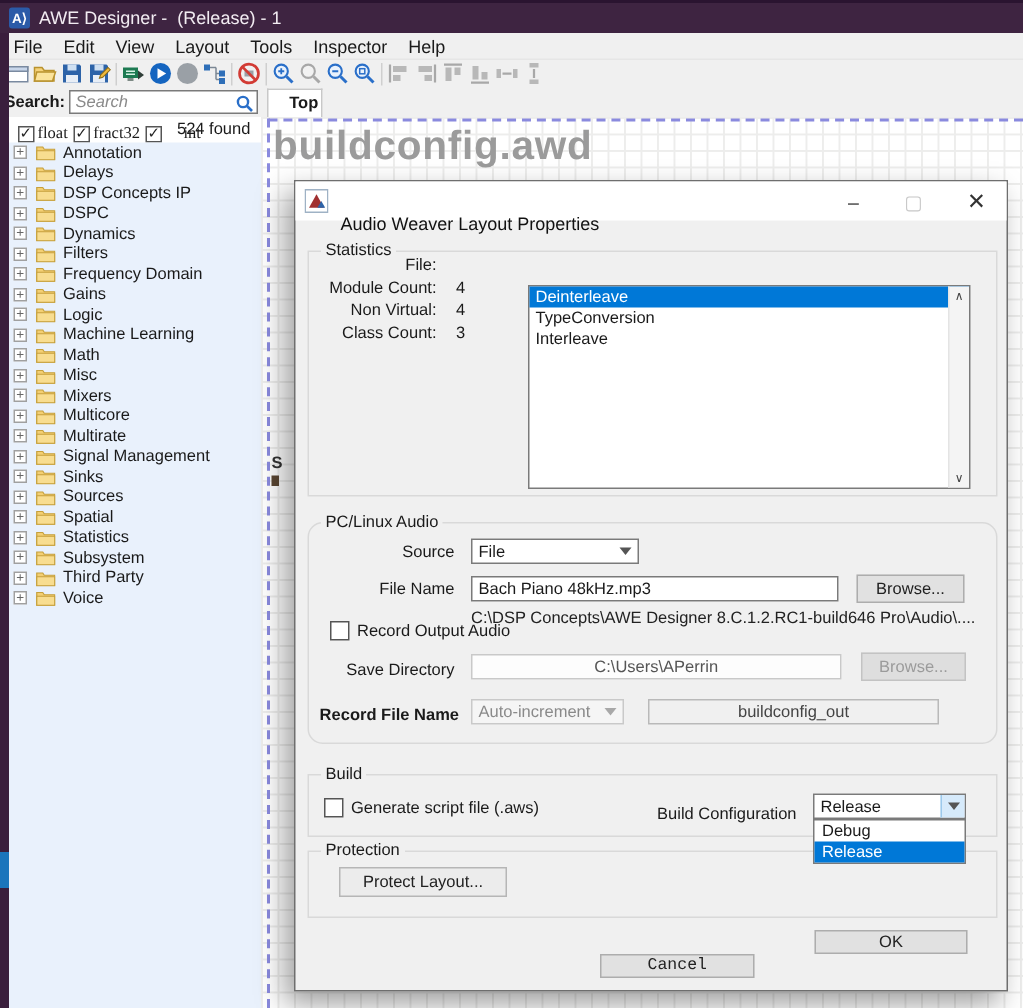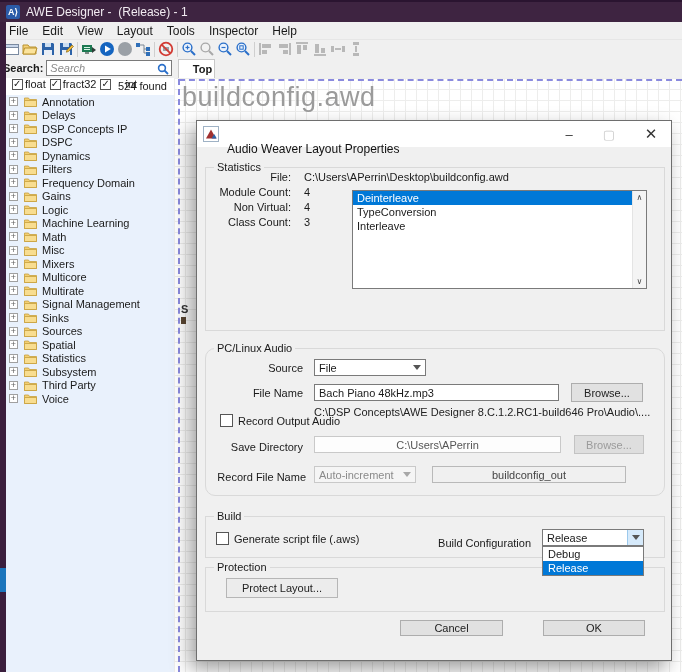"float" #filterrow { align-items: flex-start -> flex-end; font-family: none -> Liberation Serif, serif }
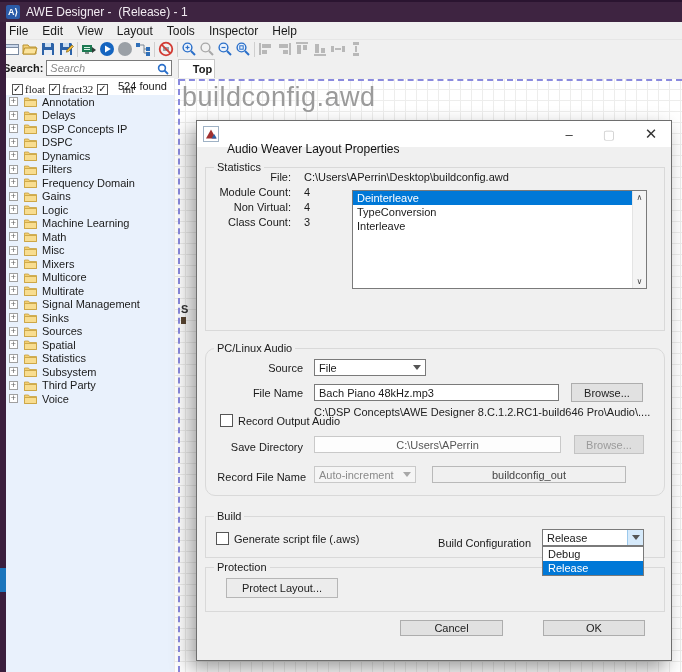"buildconfig.awd" #doc-title { font-weight: normal -> bold }
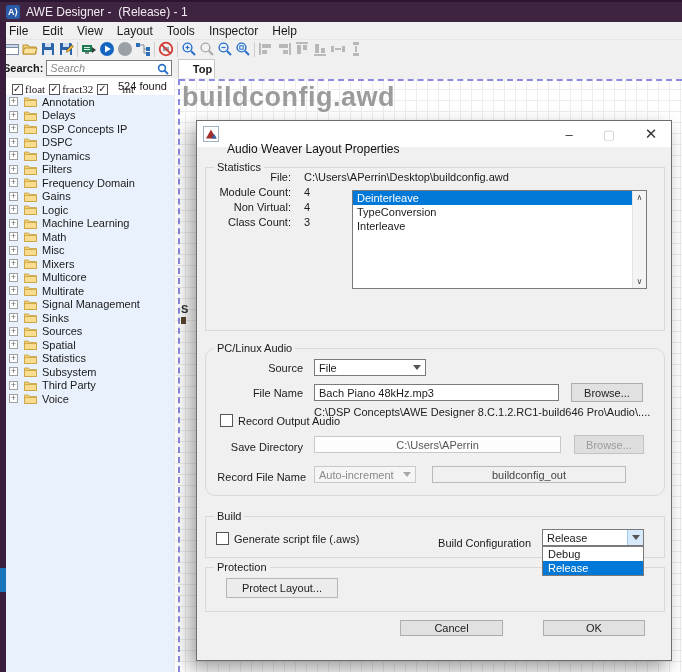"C:\Users\APerrin\Desktop\buildconfig.awd" span.sv { html: <span>C:\Users\APerrin\Desktop\buildconfig.awd</span> -> none }
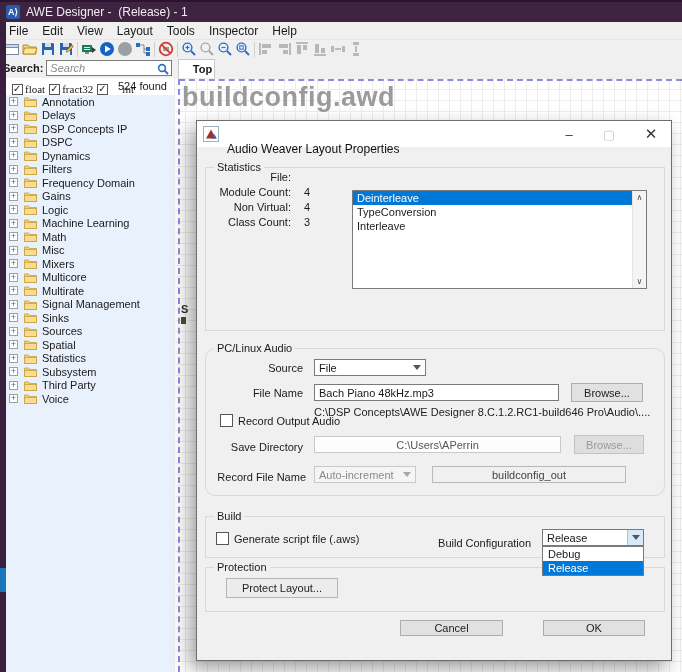"Deinterleave" #class-list { height: 99px -> 136px }
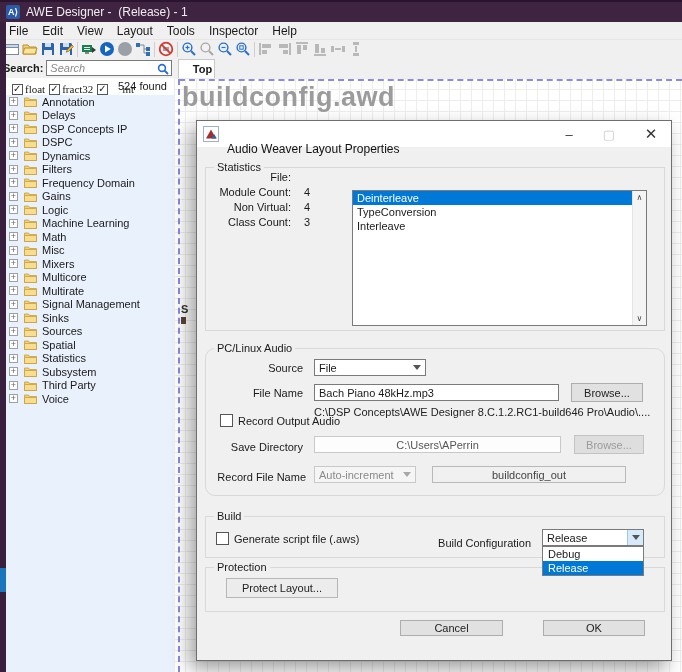"Record File Name" span.rlabel { font-weight: 400 -> 700 }
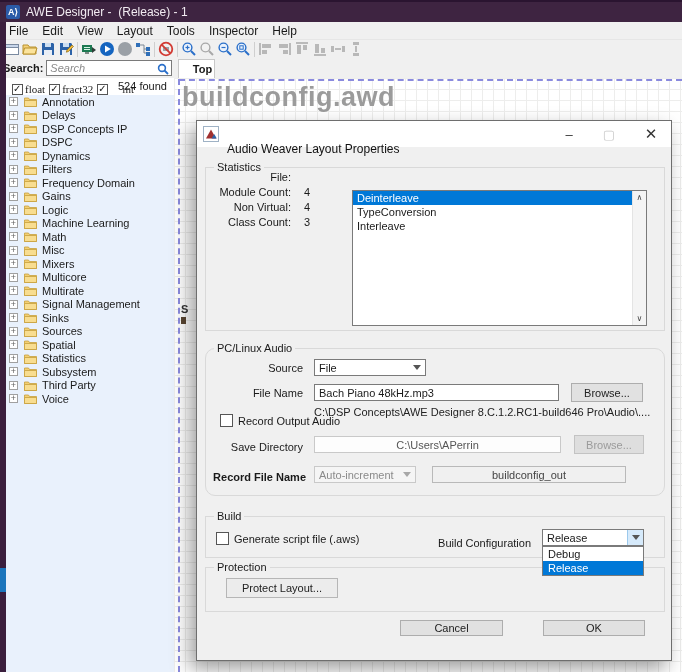"Cancel" div.btn { font-family: none -> Liberation Mono, monospace; top: 499px -> 515px }
